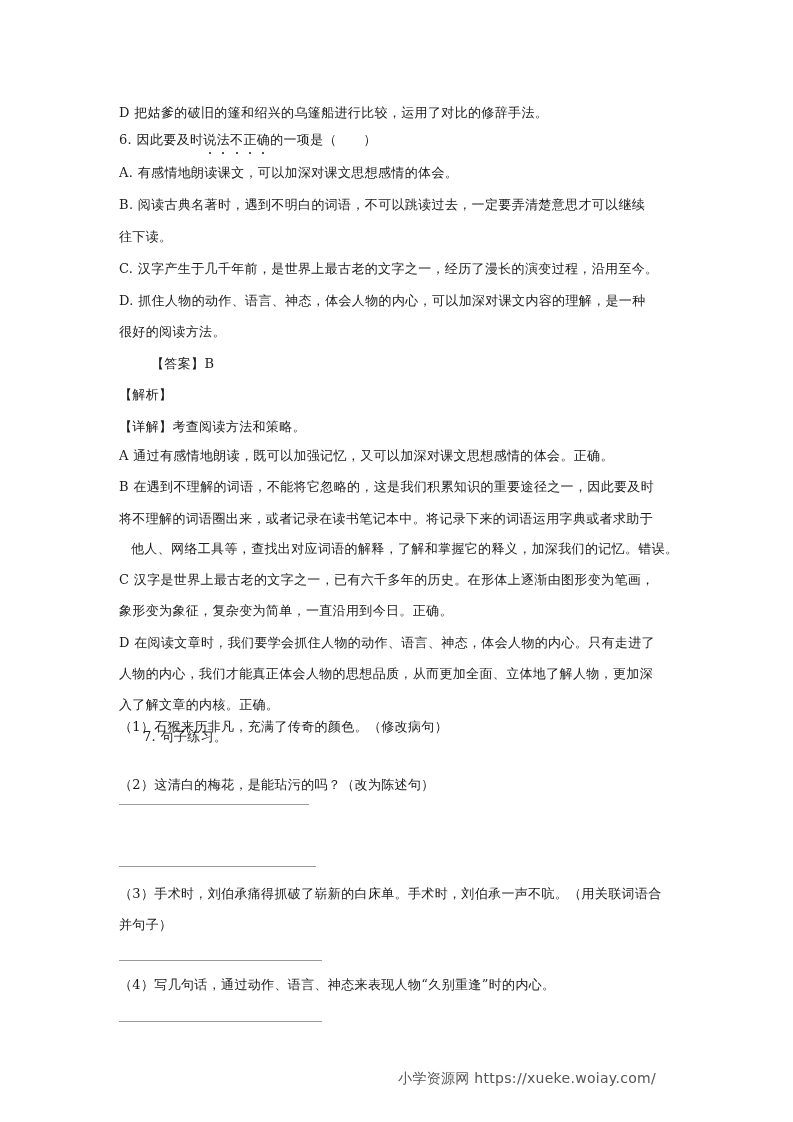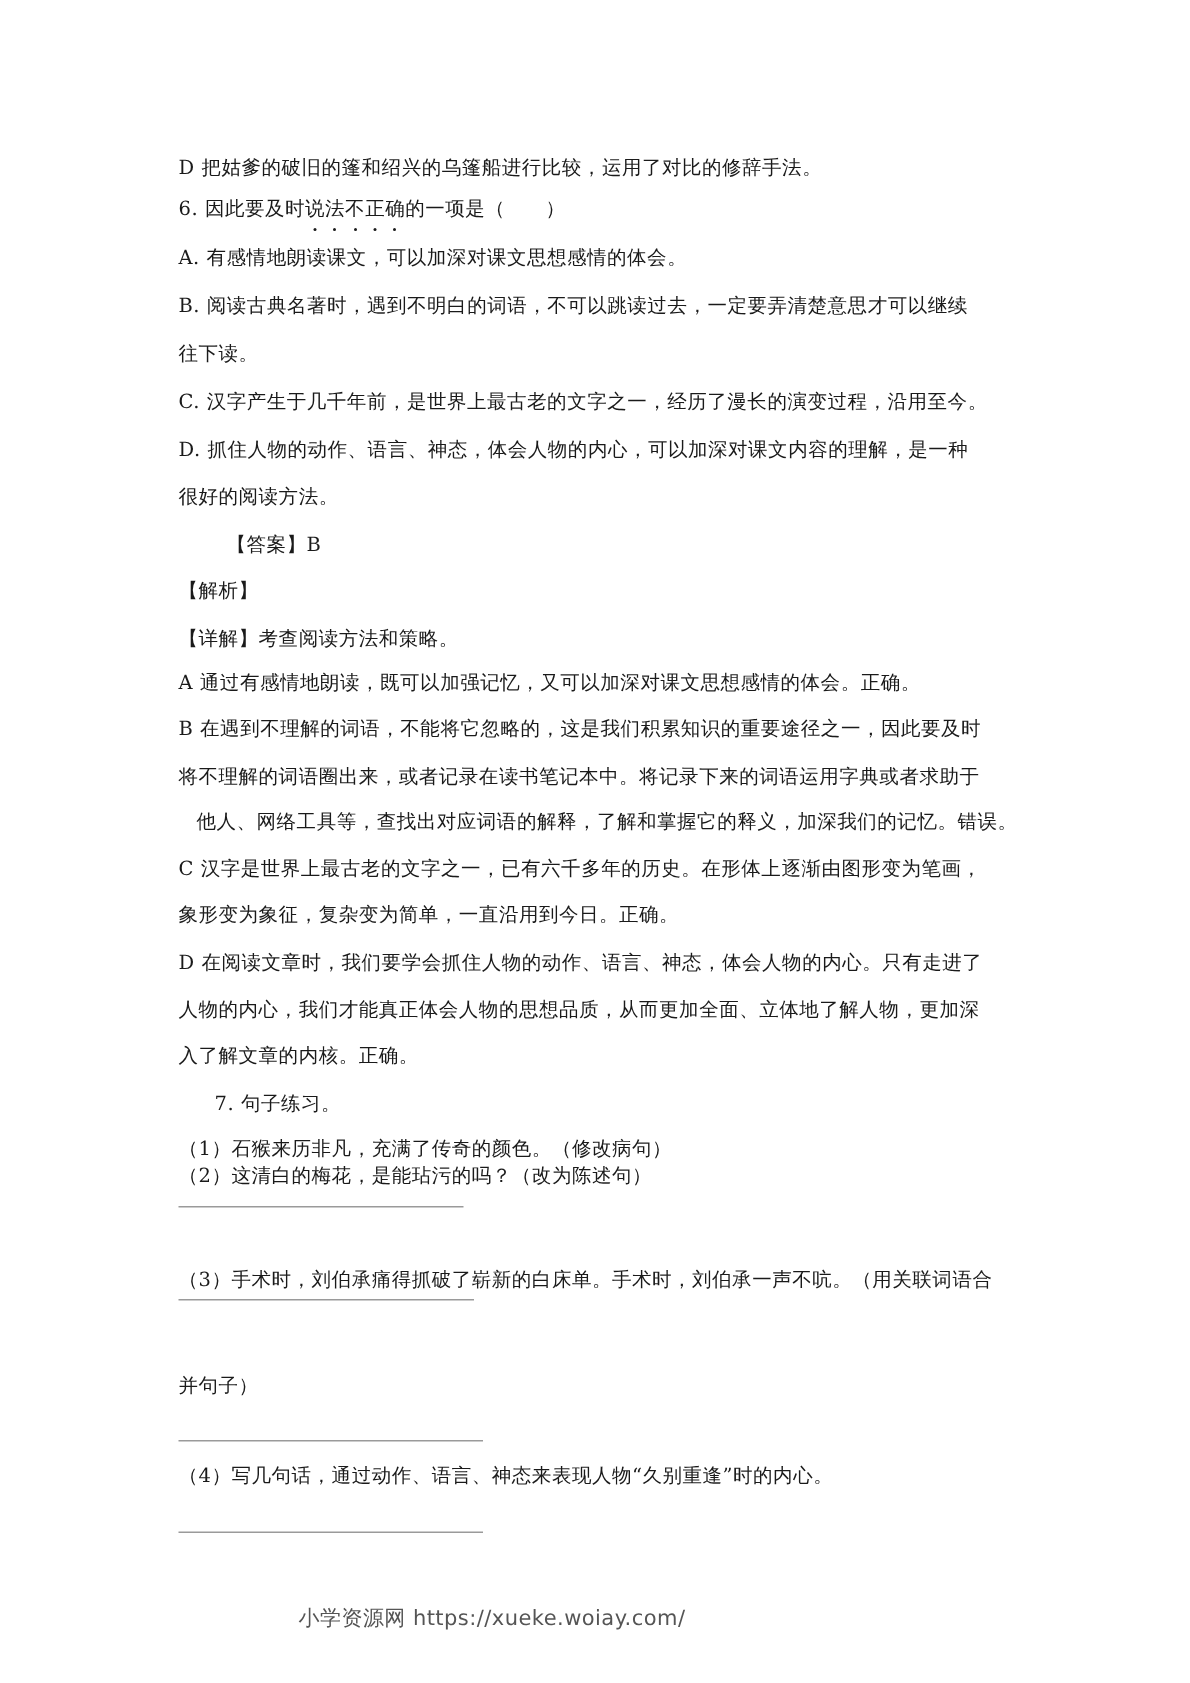"（1）石猴来历非凡，充满了传奇的颜色。（修改病句）" div.line { top: 758px -> 718px }
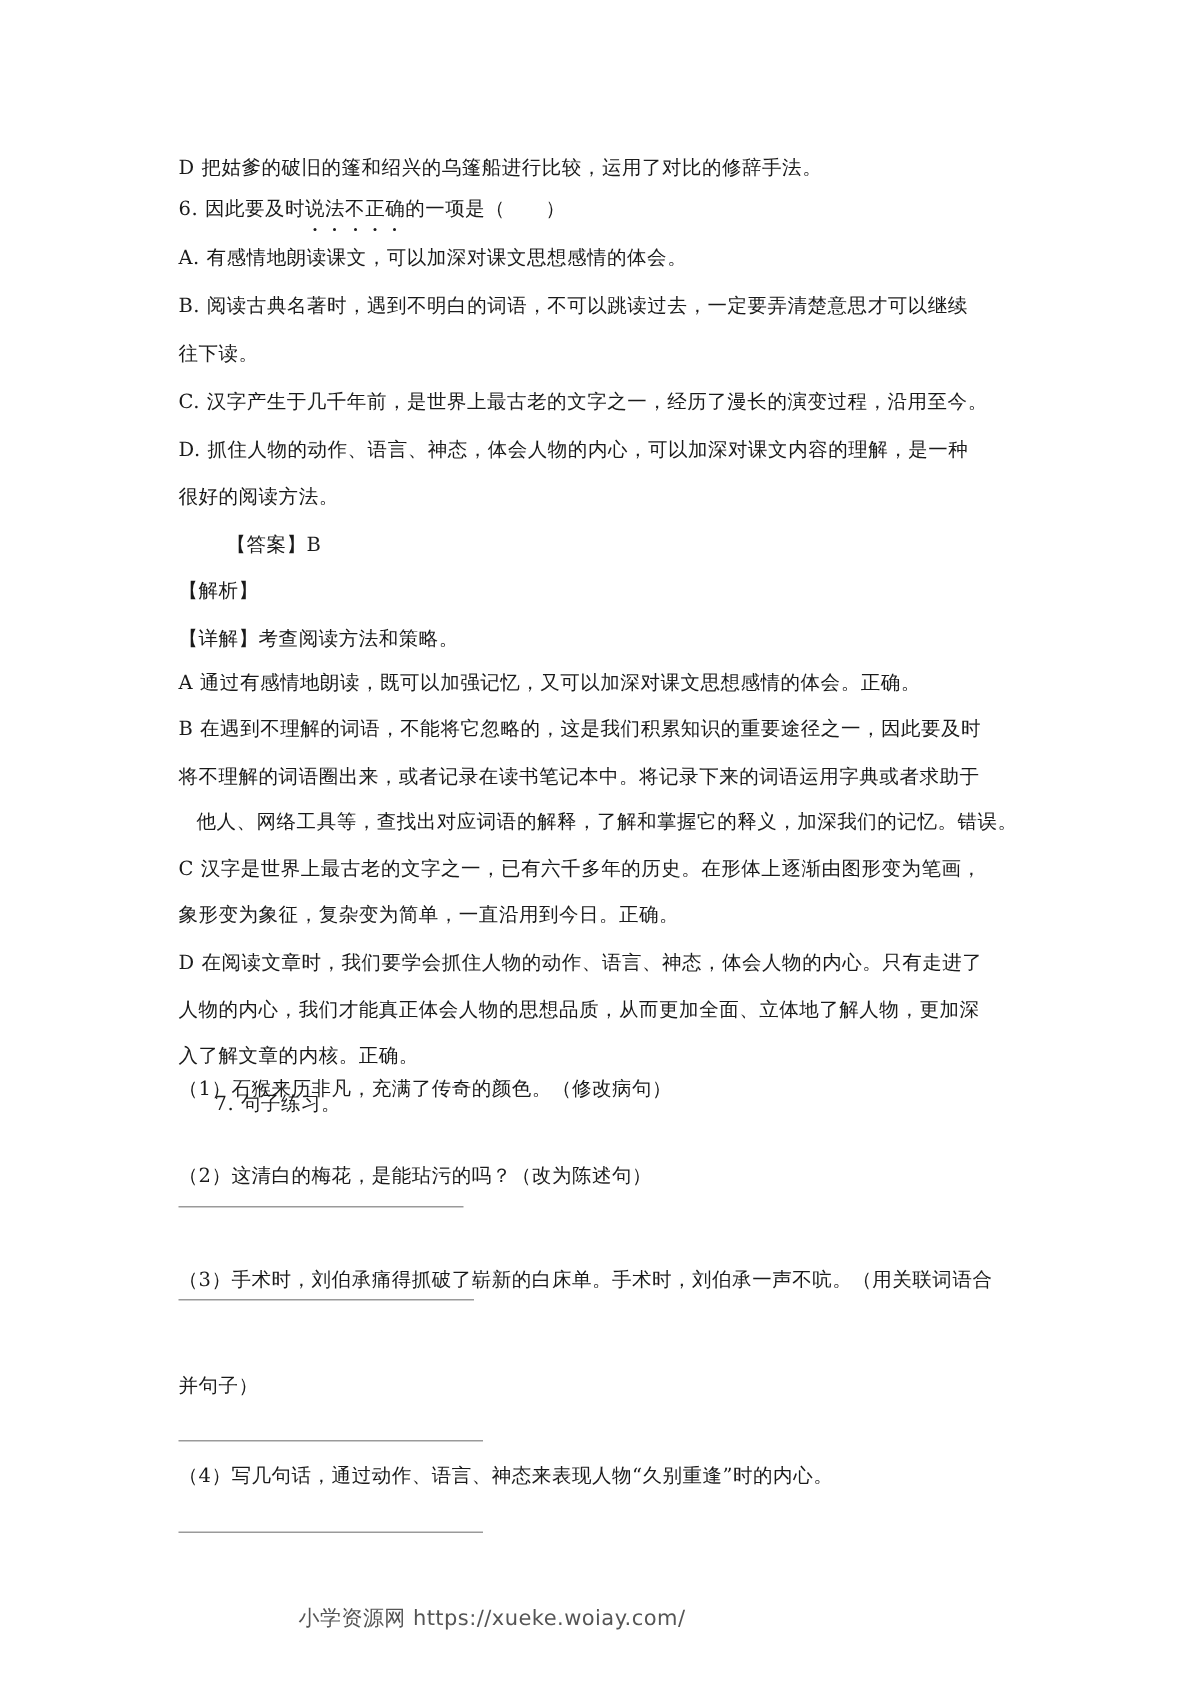"（3）手术时，刘伯承痛得抓破了崭新的白床单。手术时，刘伯承一声不吭。（用关联词语" div.line { top: 845px -> 885px }
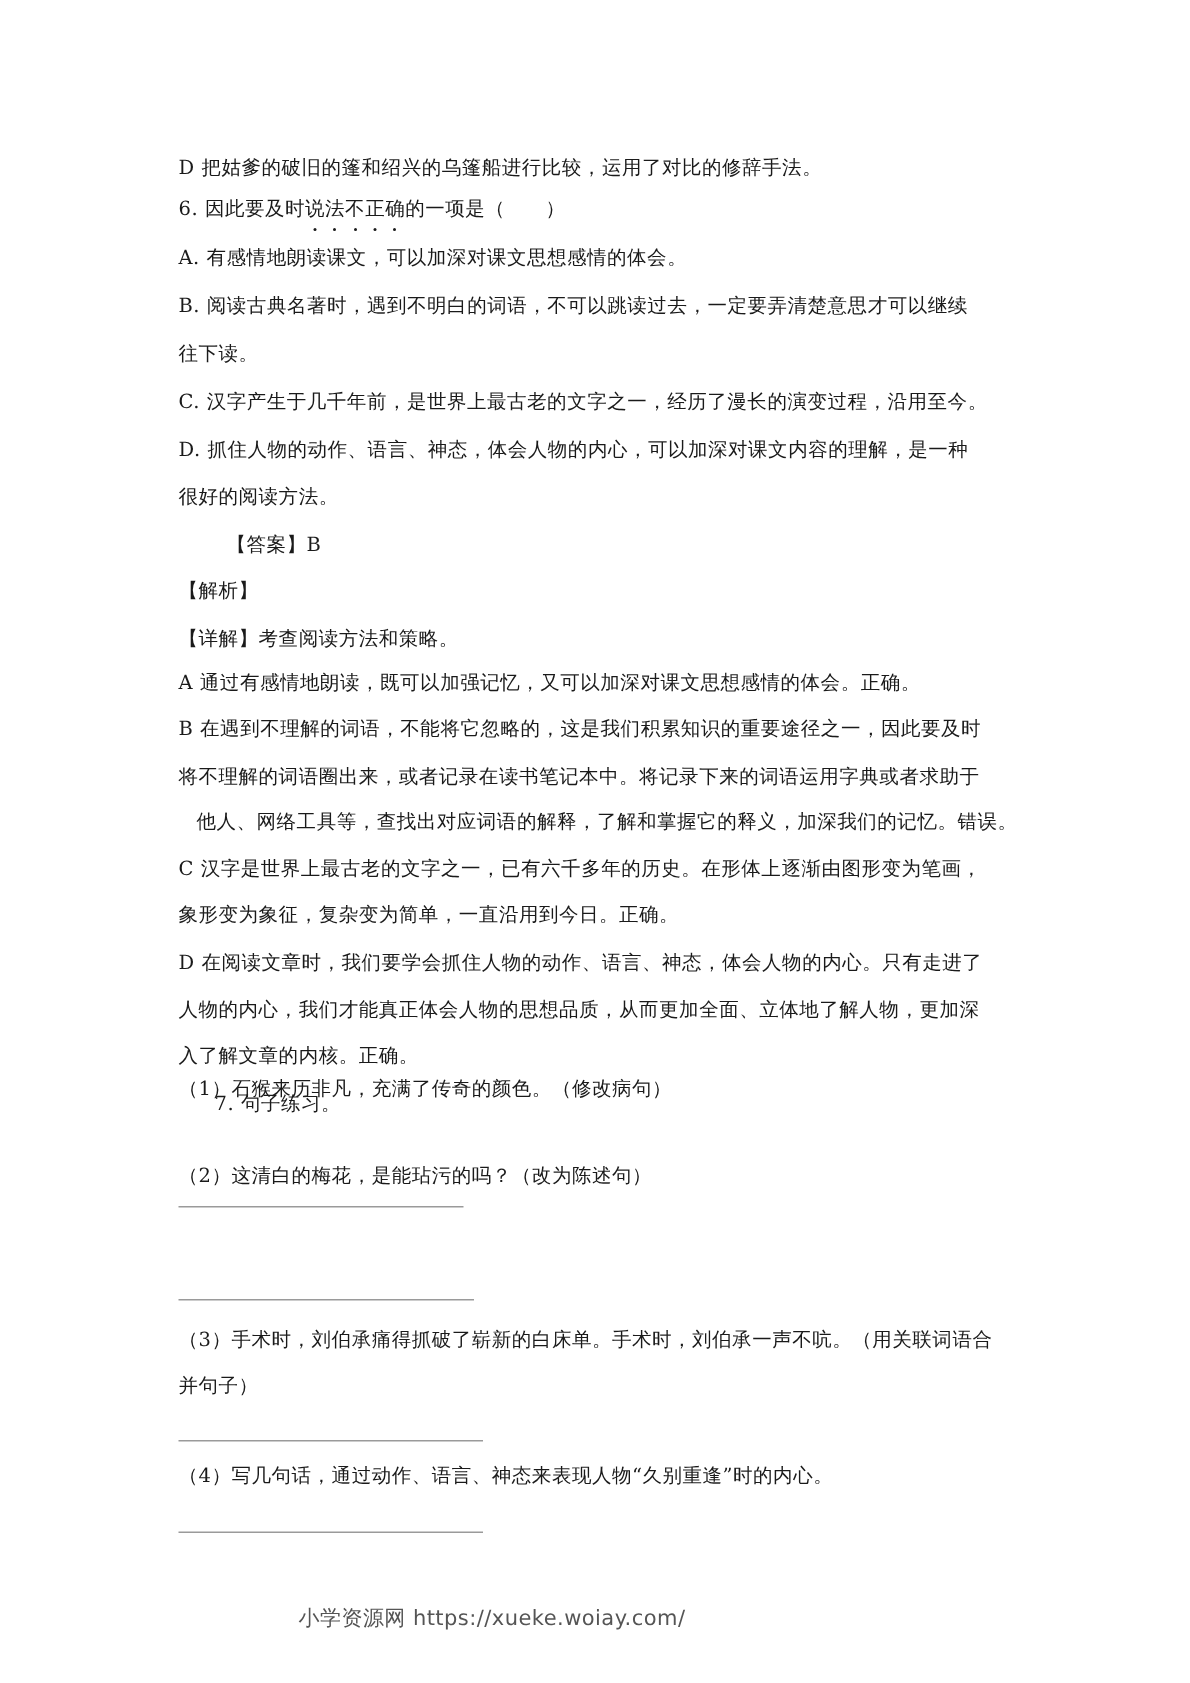"小学资源网 https://xueke.woiay.com/" .footer { text-align: center -> right }
